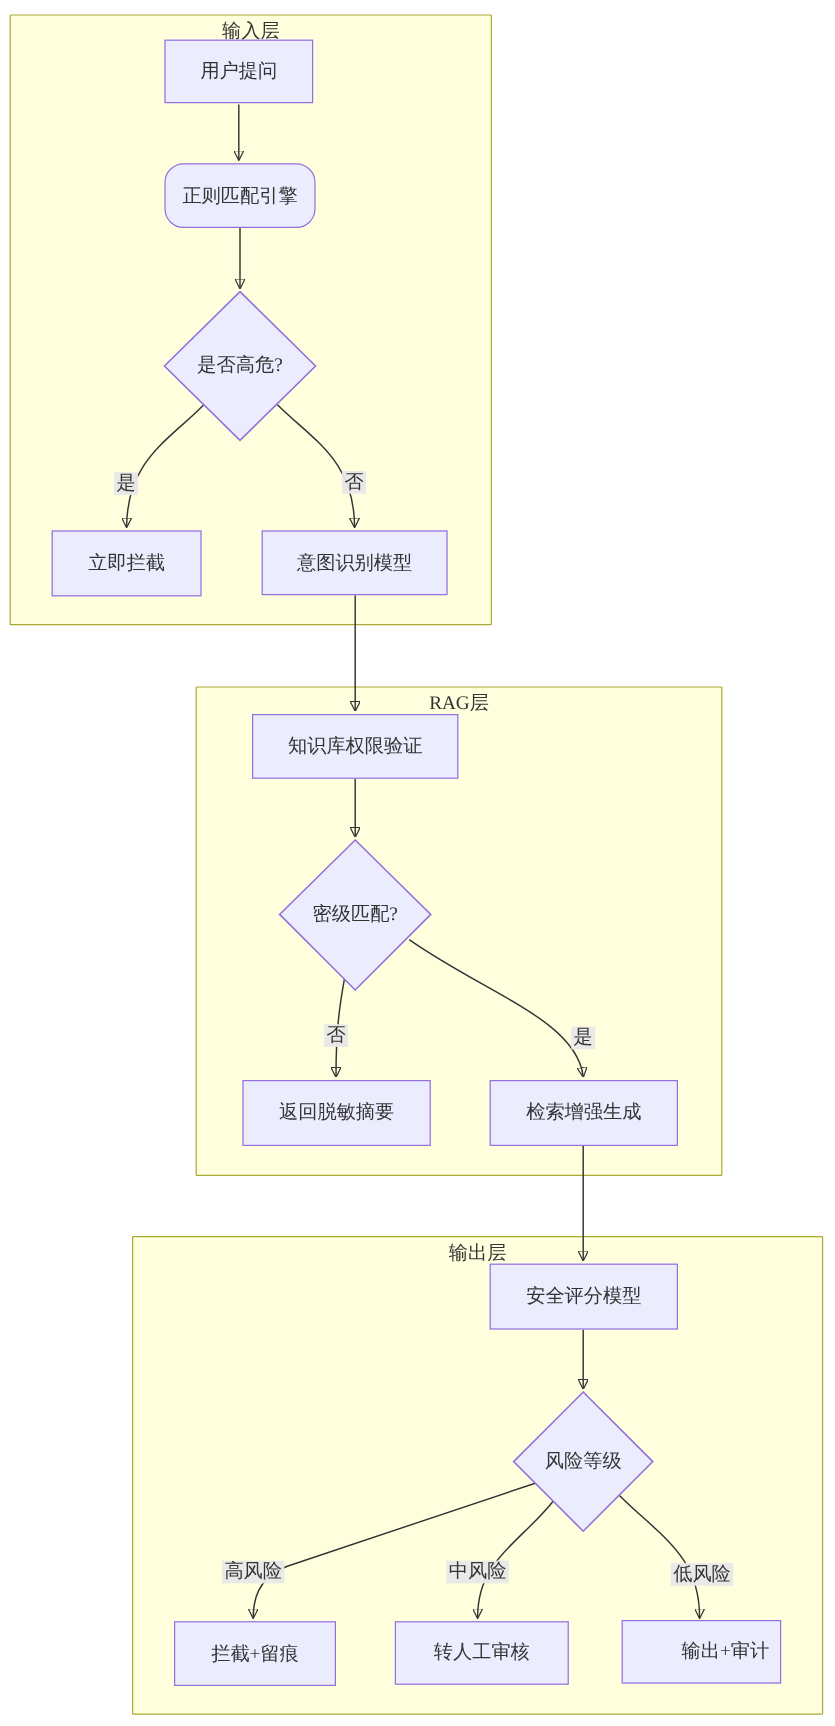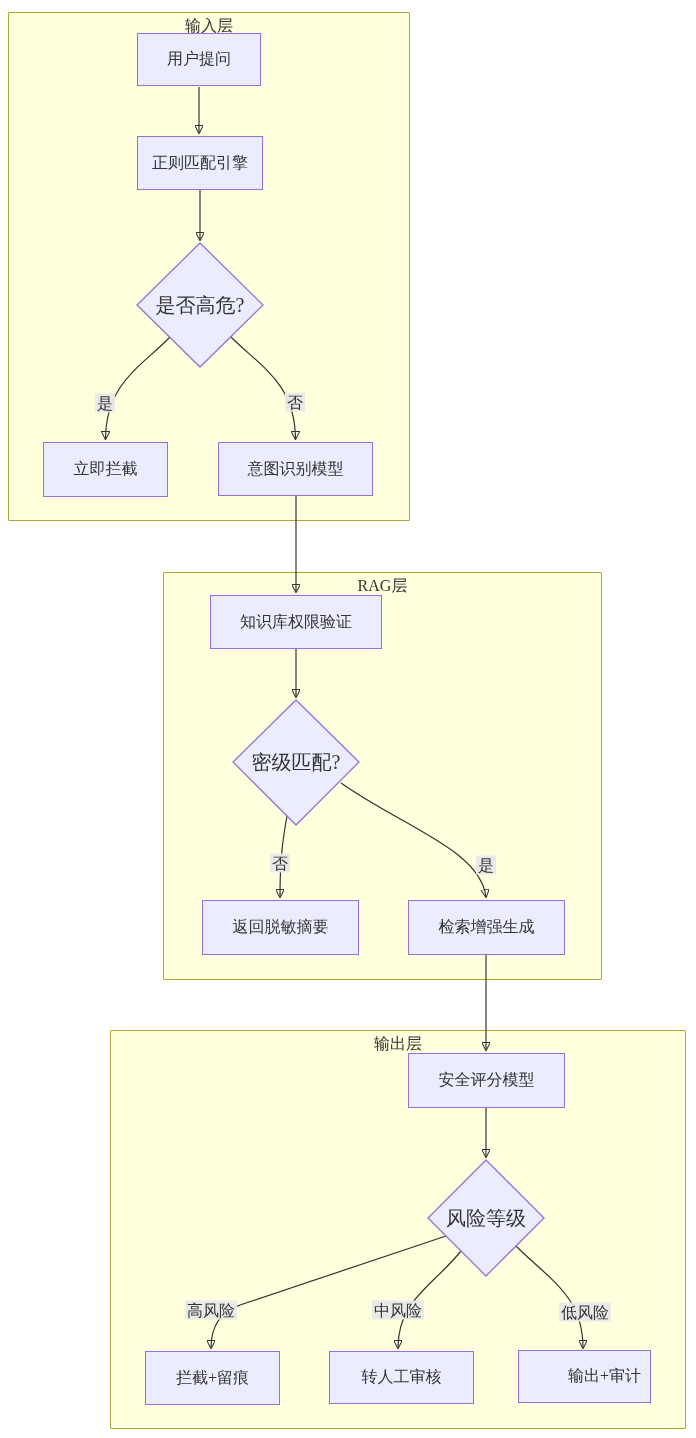"正则匹配引擎" .node.rounded { border-radius: 0 -> 16px }
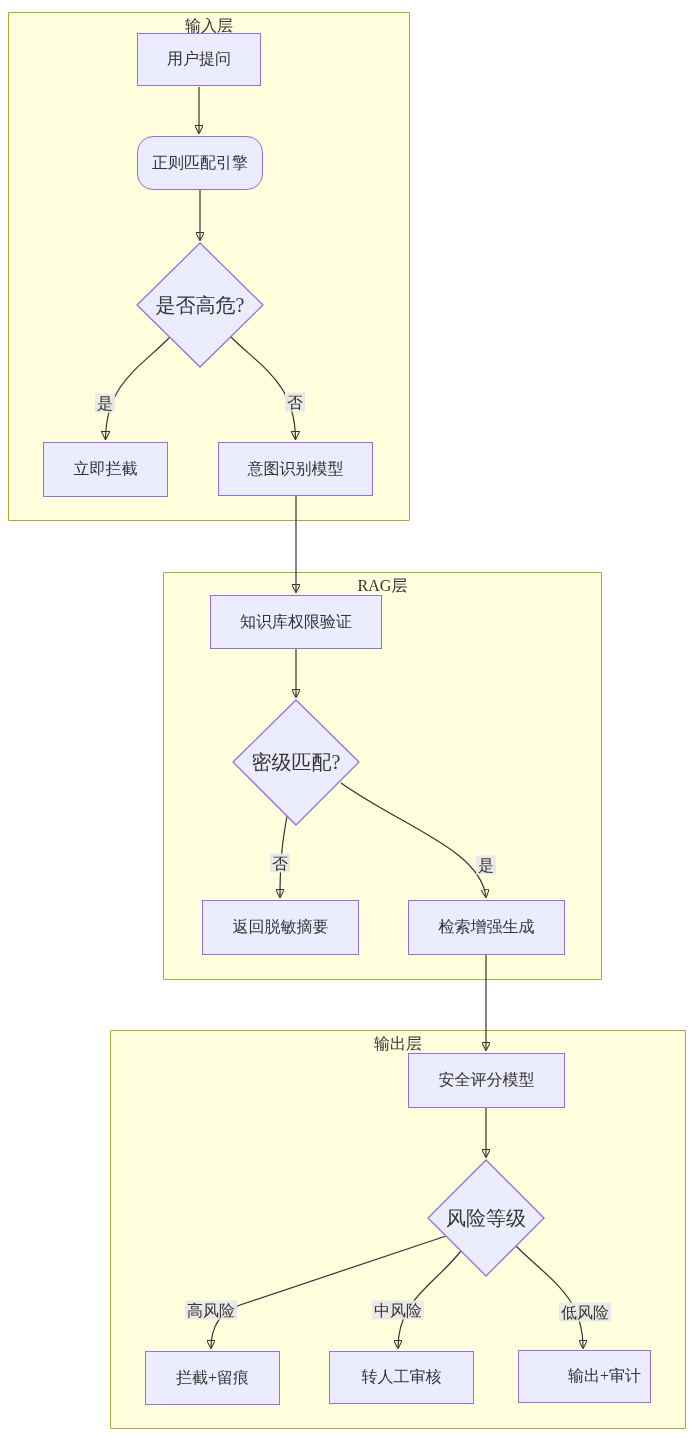"是否高危?" .diamond-label { font-size: 20px -> 16px }
